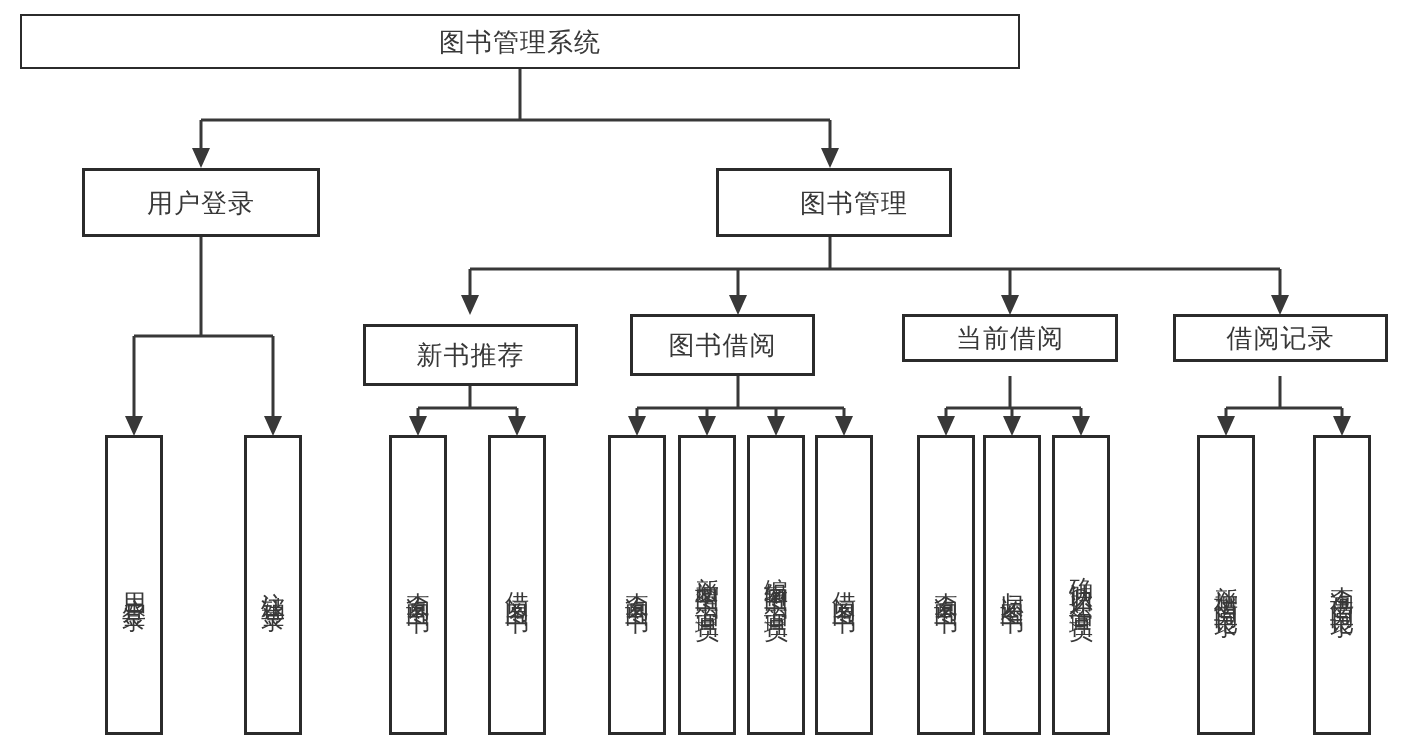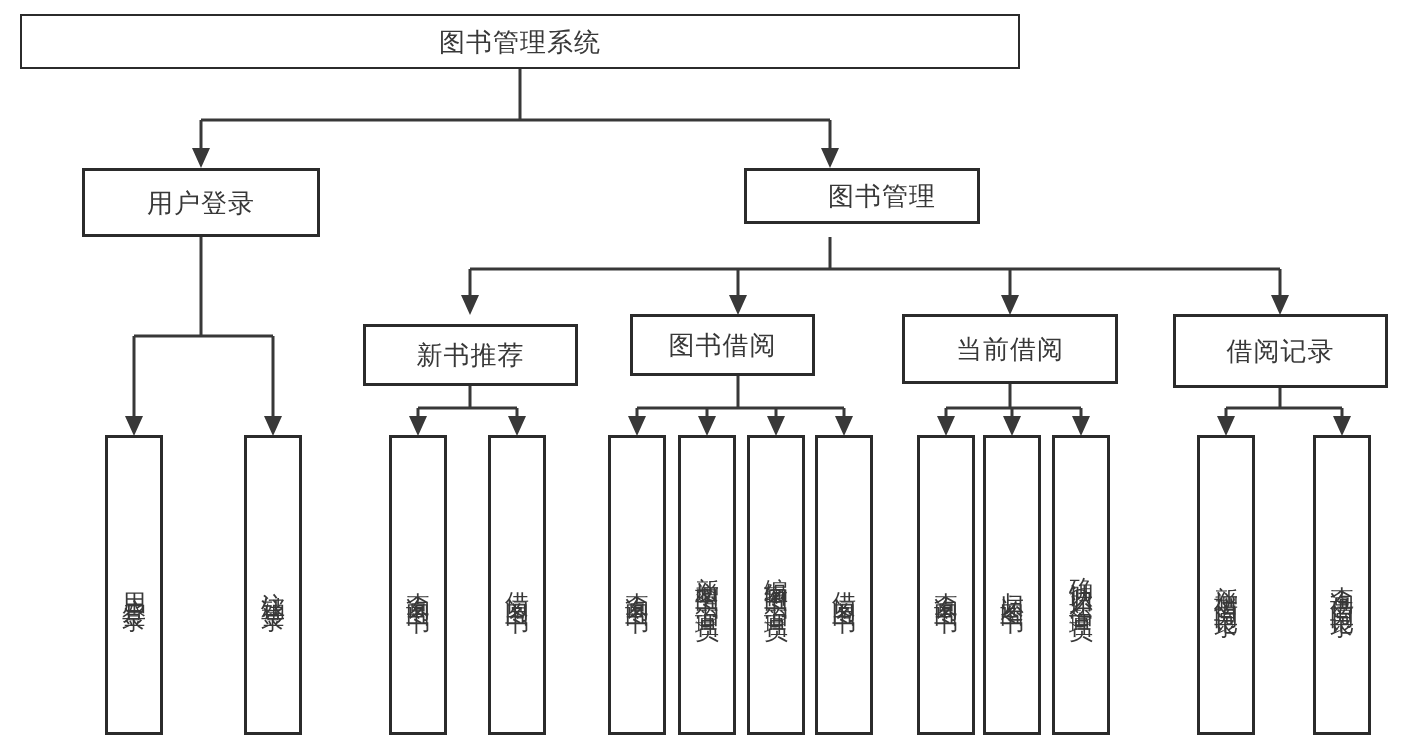"图书管理" div.node { height: 56px -> 69px; left: 744px -> 716px }
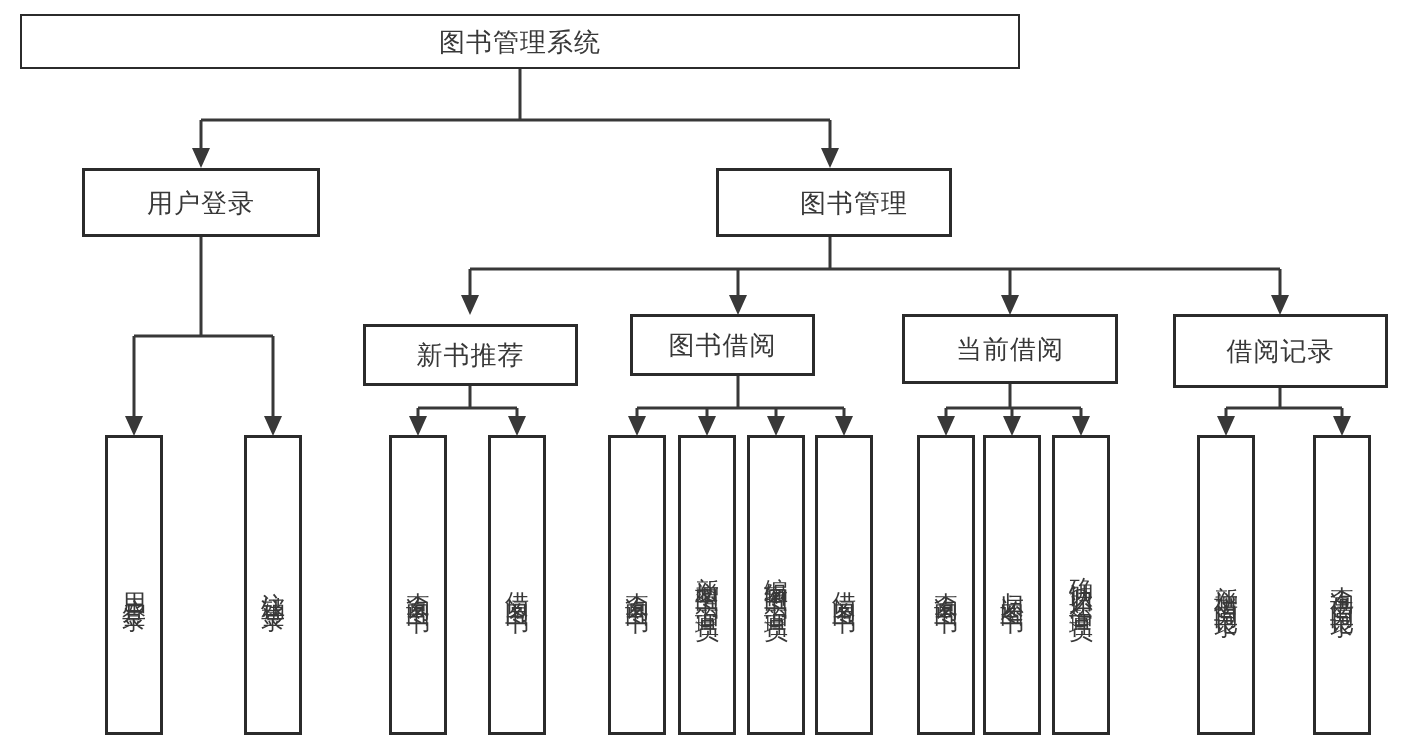"当前借阅" div.node { height: 70px -> 48px }
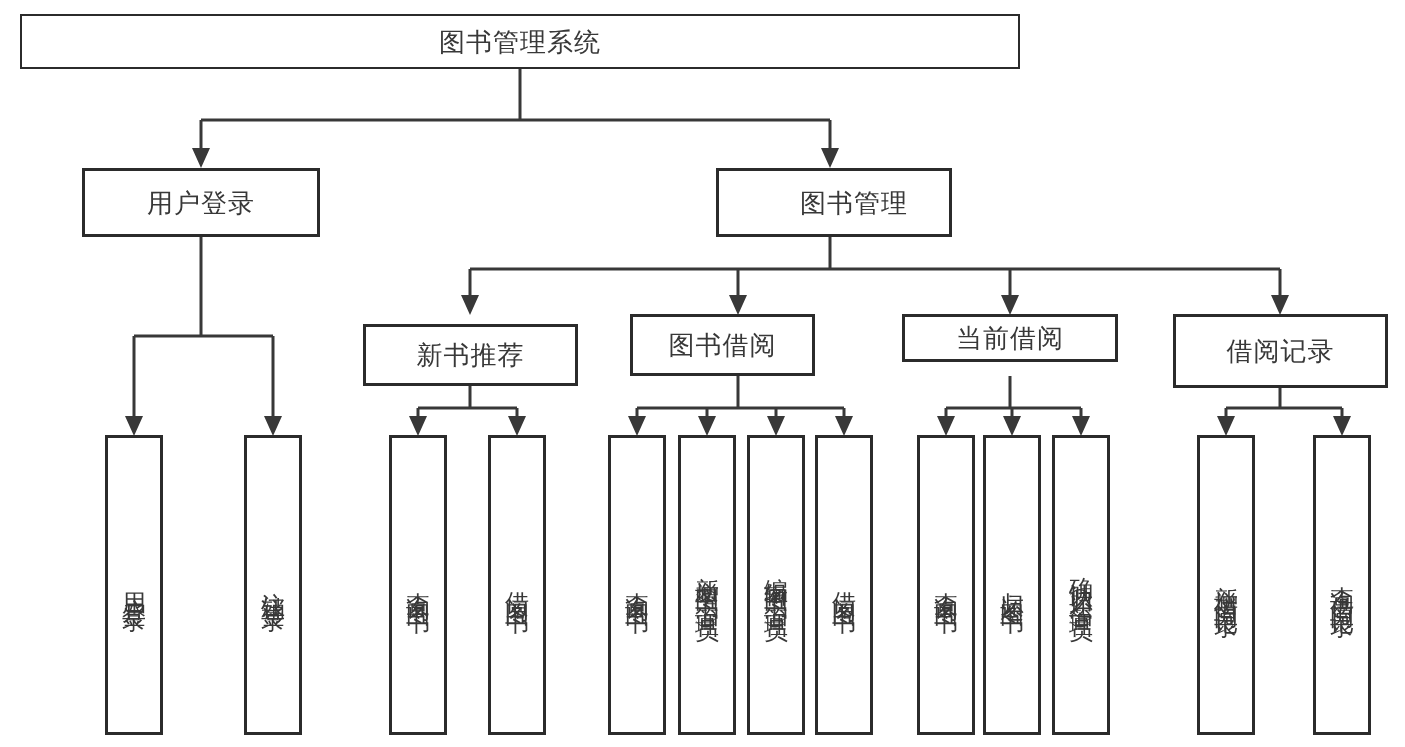"借阅记录" div.node { height: 74px -> 48px }
